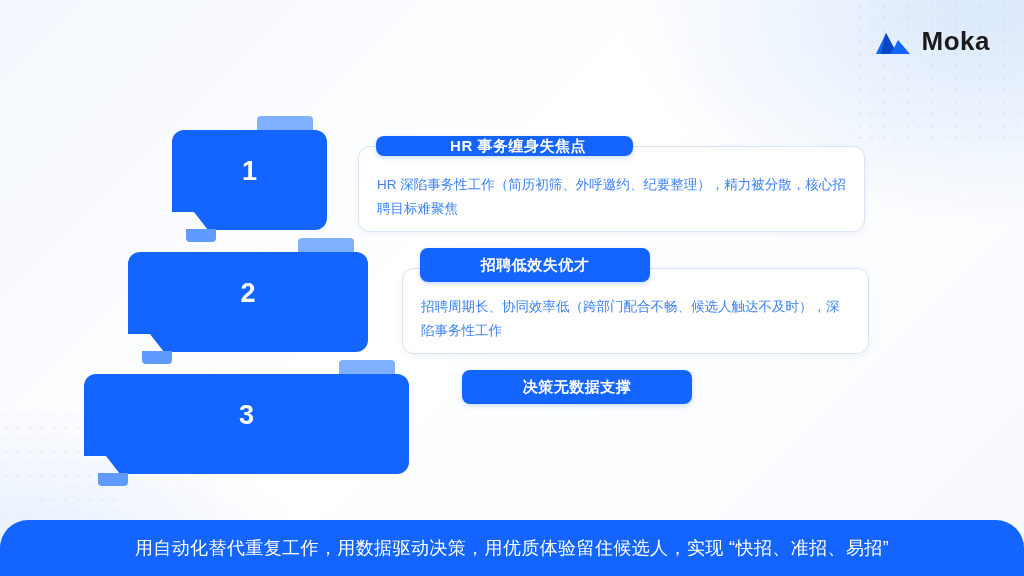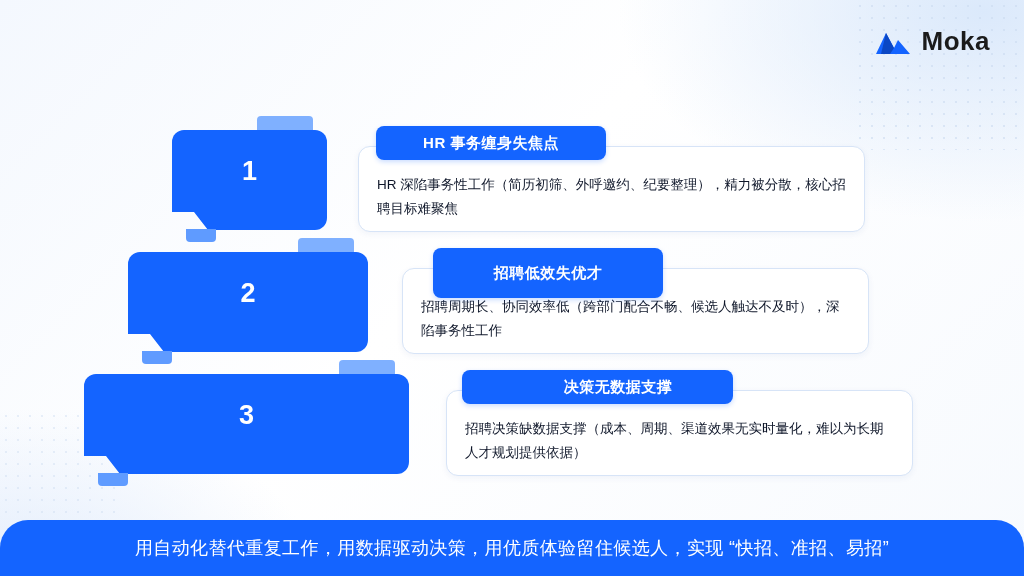"HR 事务缠身失焦点" .pill.p1 { height: 34px -> 20px; padding-left: none -> 27px; top: 126px -> 136px }
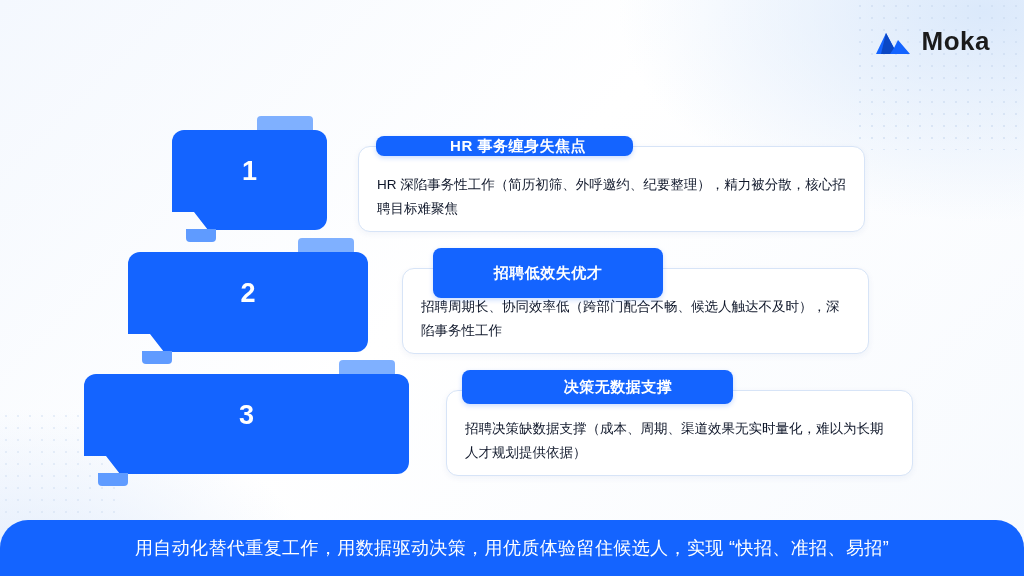"HR" .card-body { color: #0f172a -> #3b82f6 }
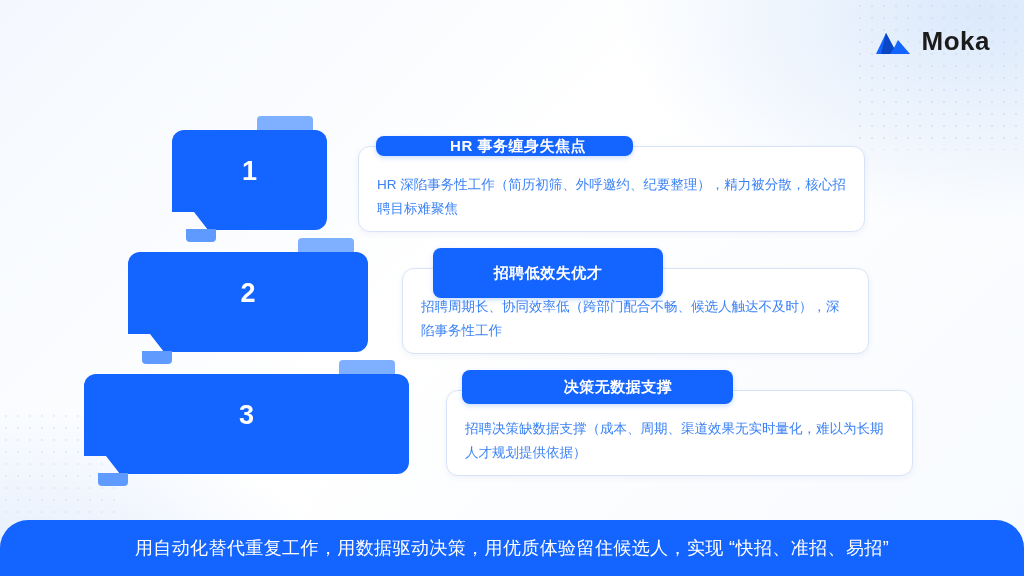"招聘低效失优才" .pill.p2 { height: 50px -> 34px; left: 433px -> 420px }
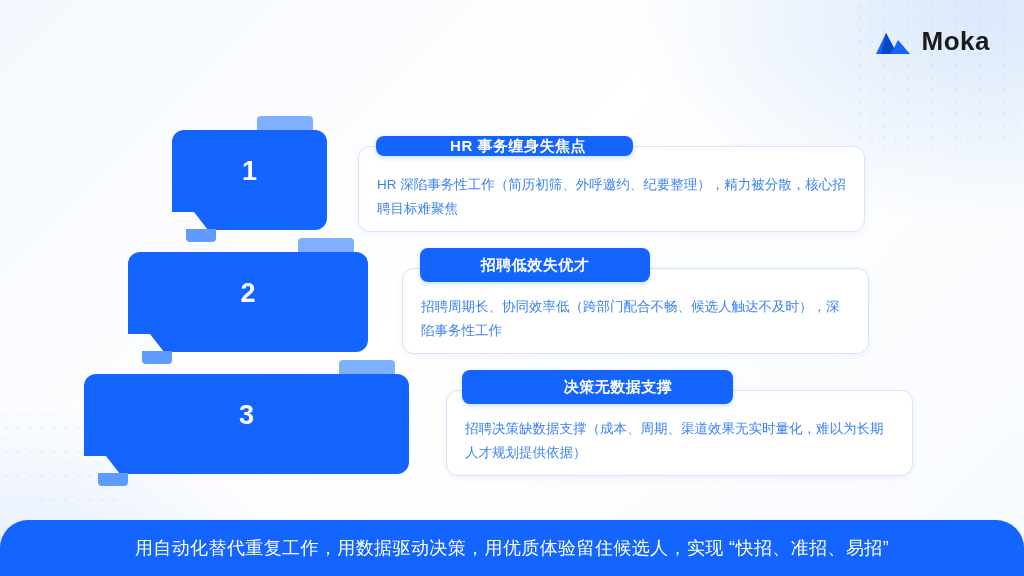"决策无数据支撑" .pill.p3 { padding-left: 41px -> none }
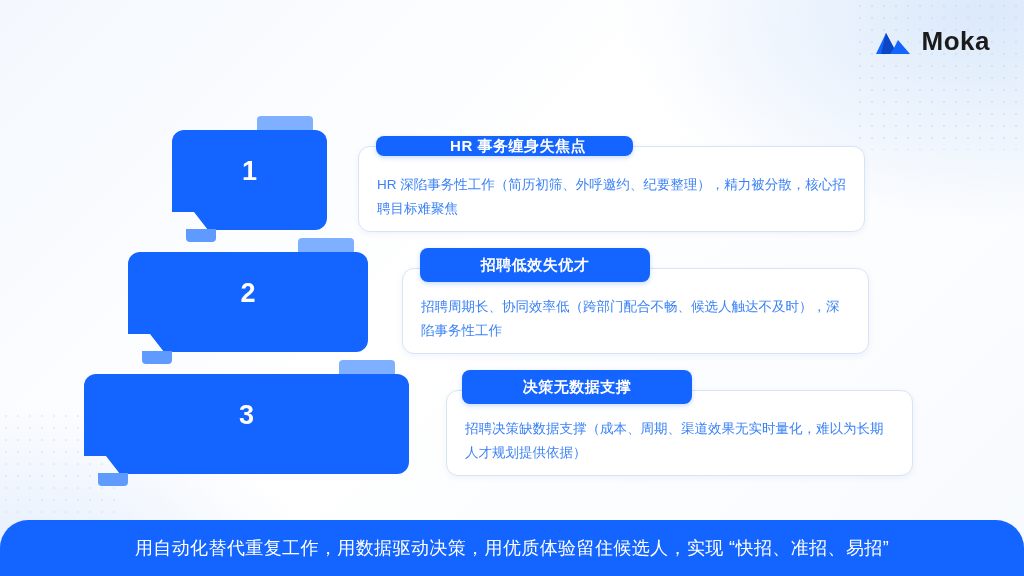"招聘决策缺数据支撑（成本、周期、渠道效果无实时量化，难以为长期人才规划提供依据）" div.card { html: <div> <div>招聘决策缺数据支撑（成本、周期、渠道效果无实时量化，难以为长期人才规划提供依据）</div> </div> -> none }
